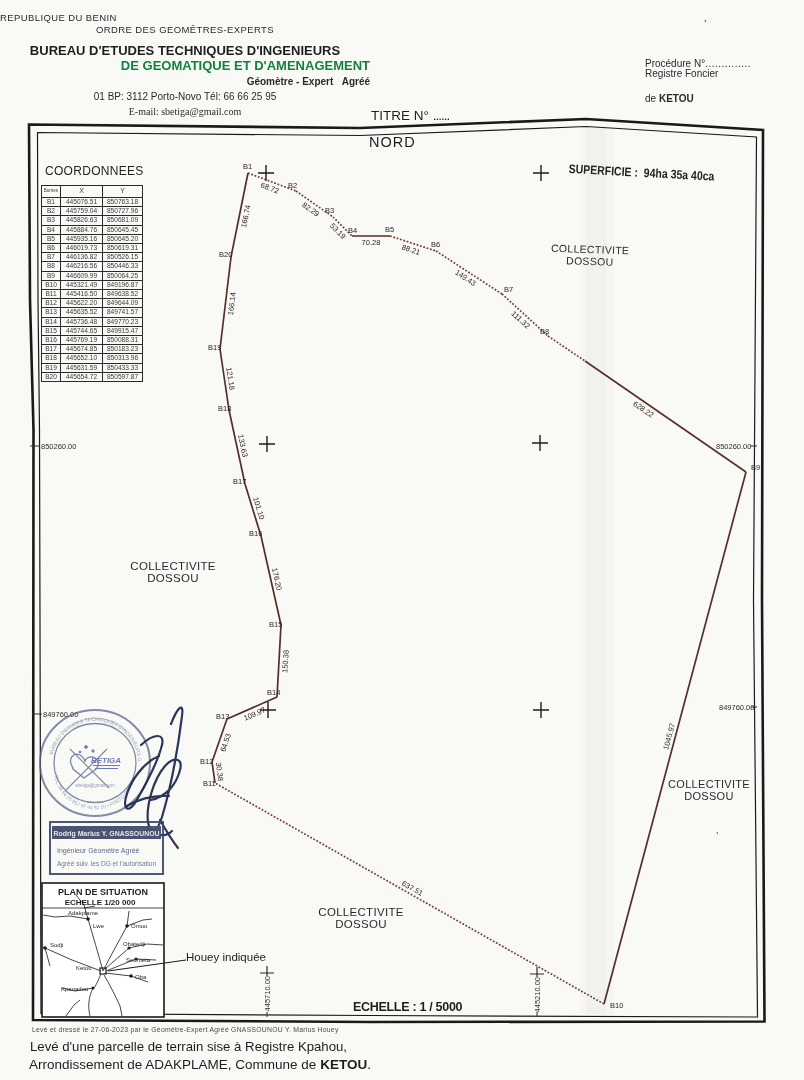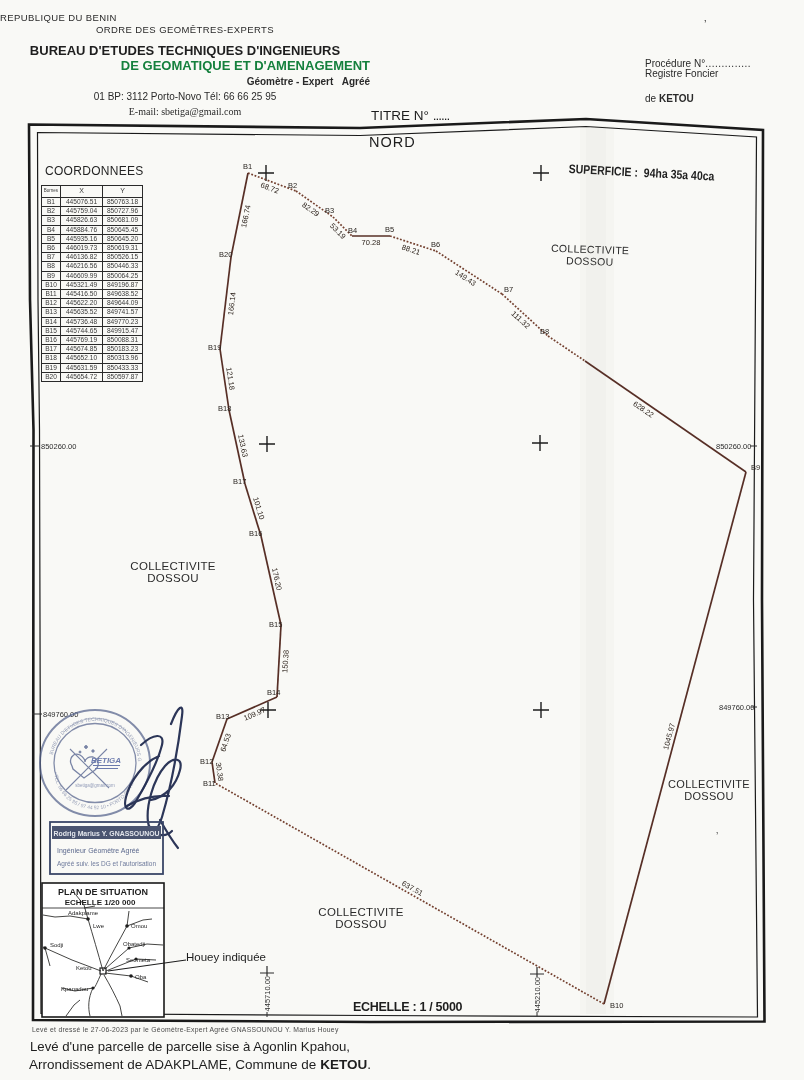"Levé d'une parcelle de parcelle" div.abs { text: parcelle sise à Agonlin -> terrain sise à Registre }
